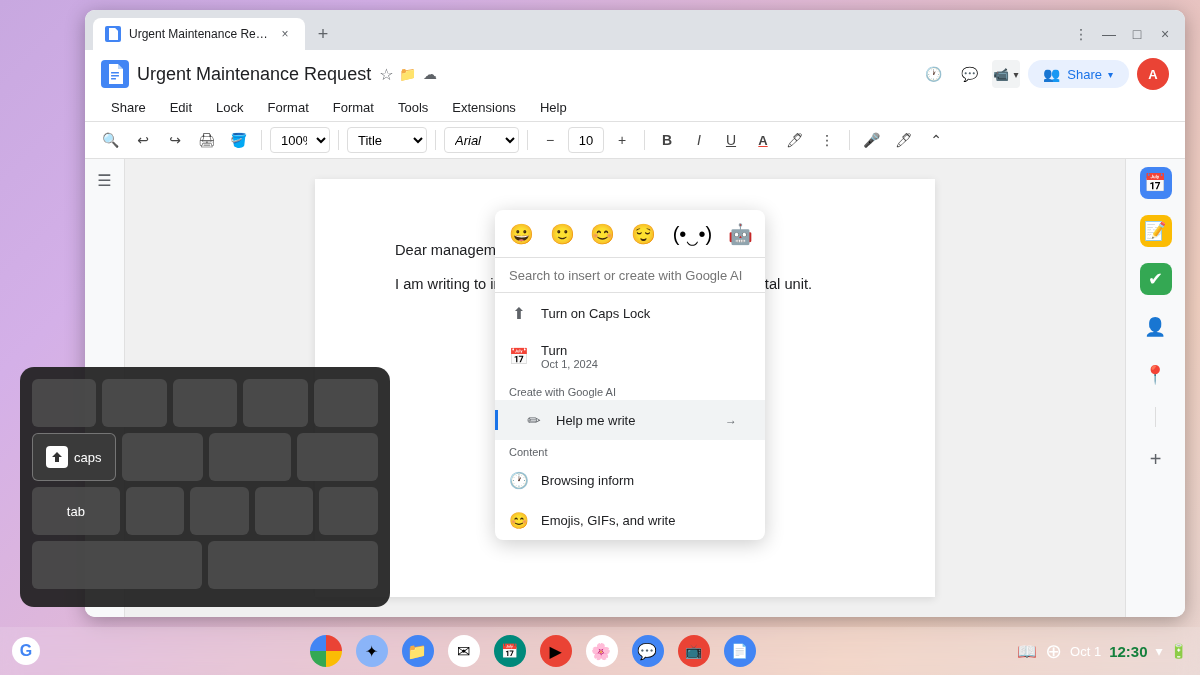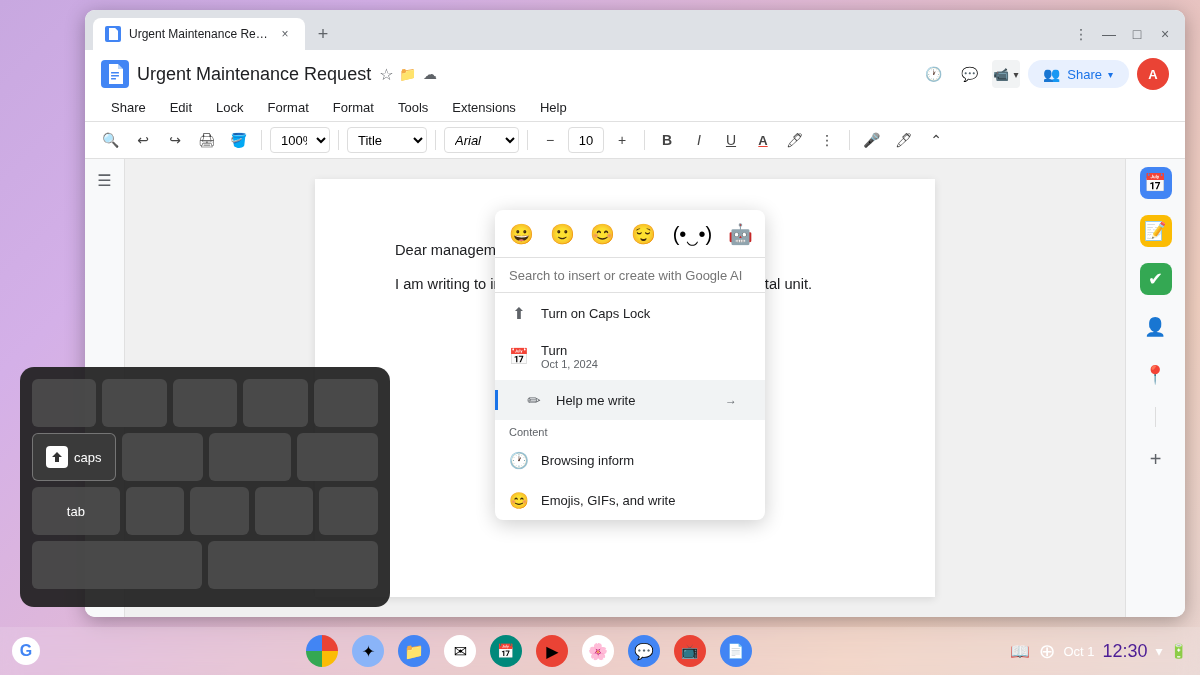"Create with Google AI" div.popup-section-label { html: none -> <div>Create with Google AI</div> }
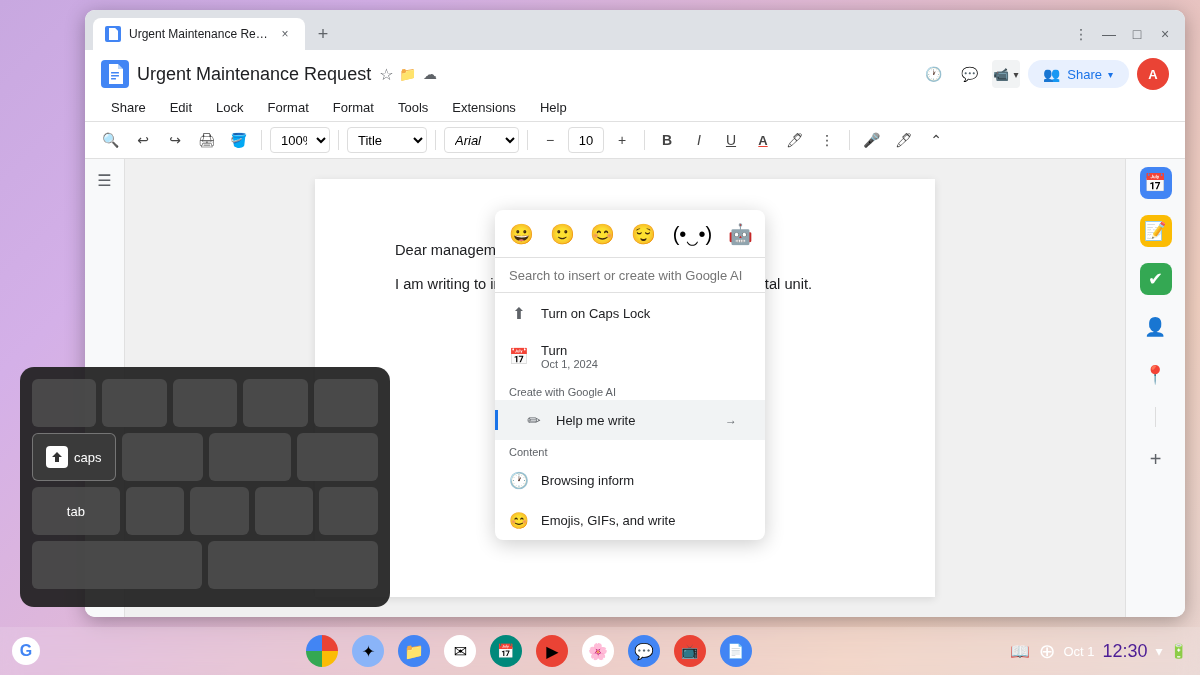"12:30" .taskbar-time { color: #4c1d95 -> #15803d; font-size: 18px -> 15px; font-weight: 400 -> 700 }
